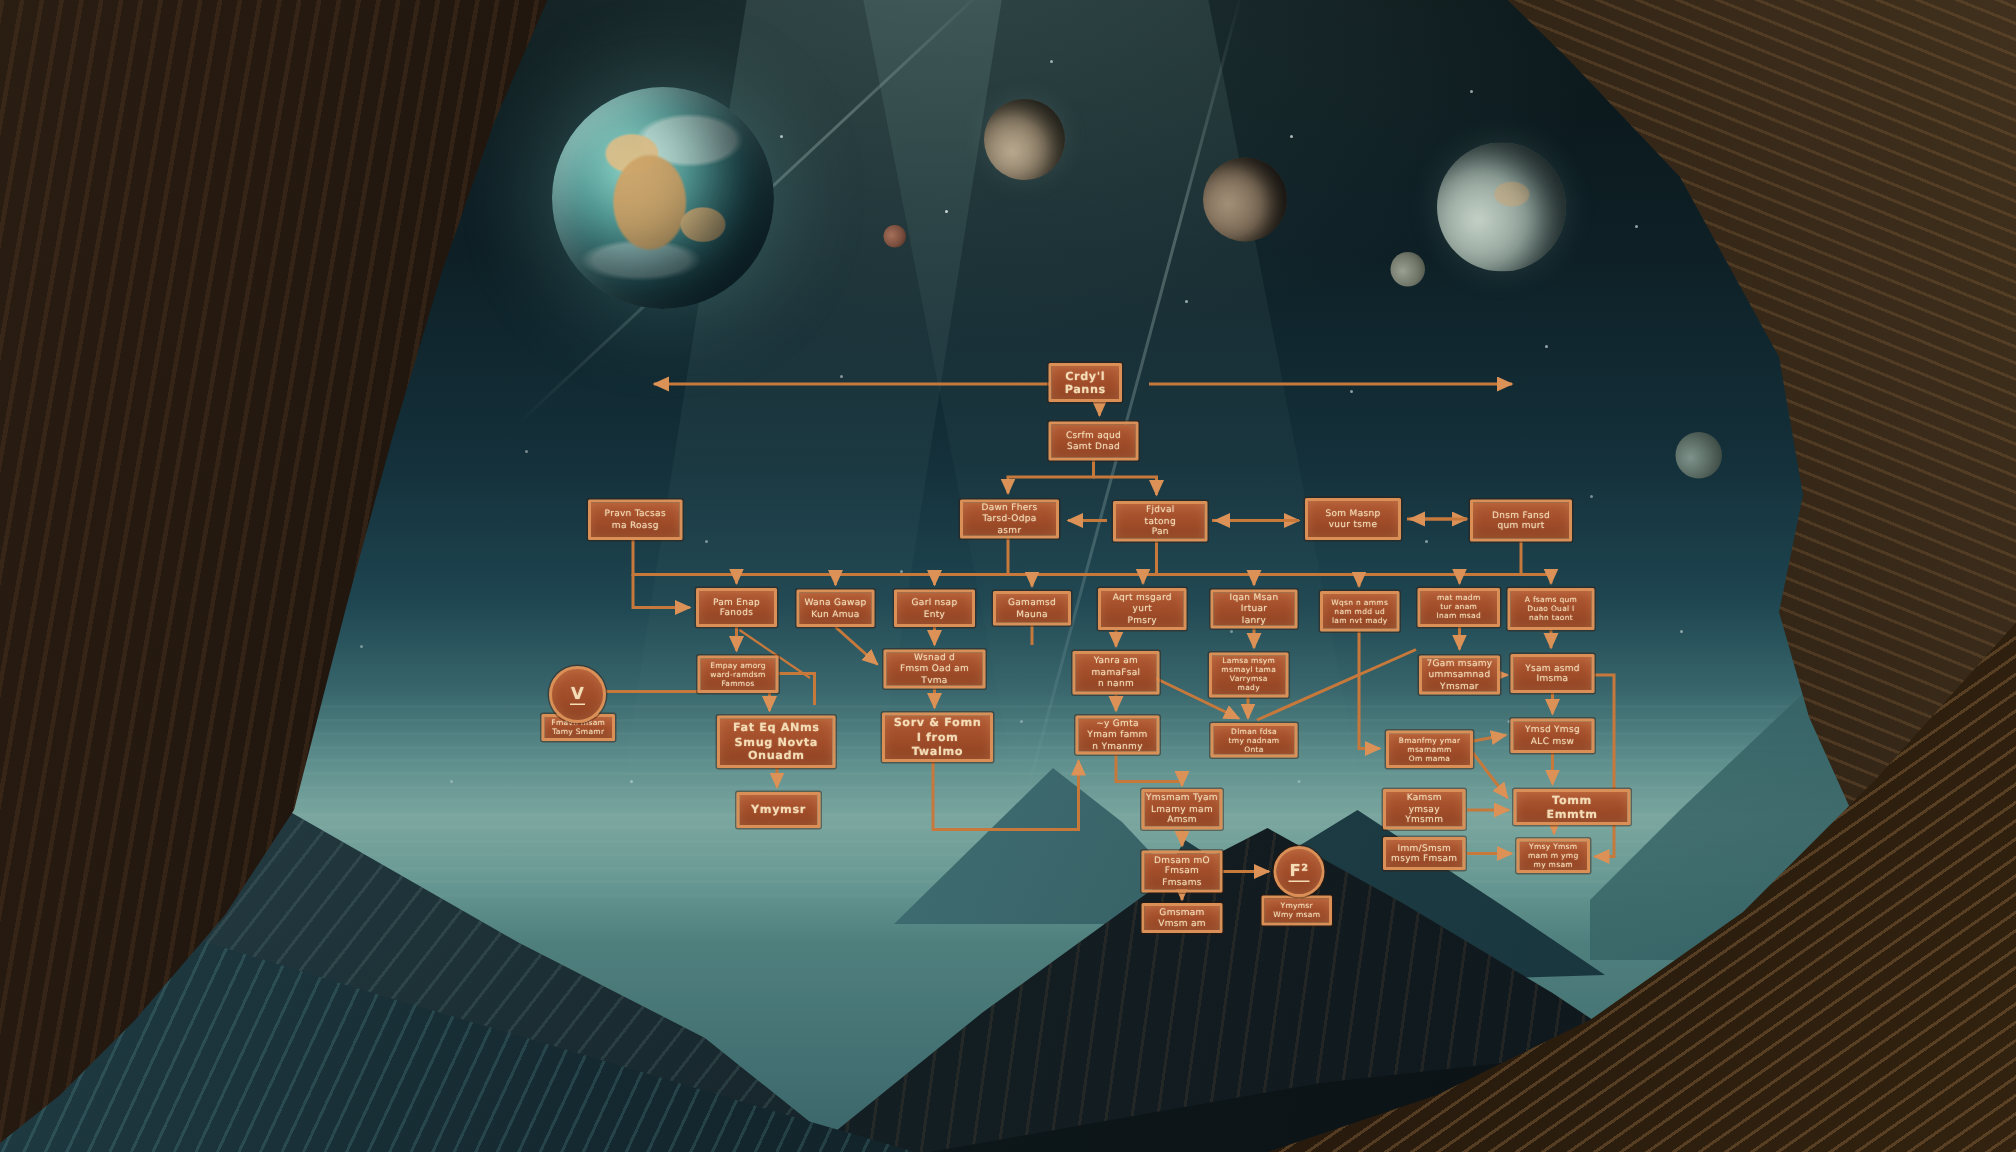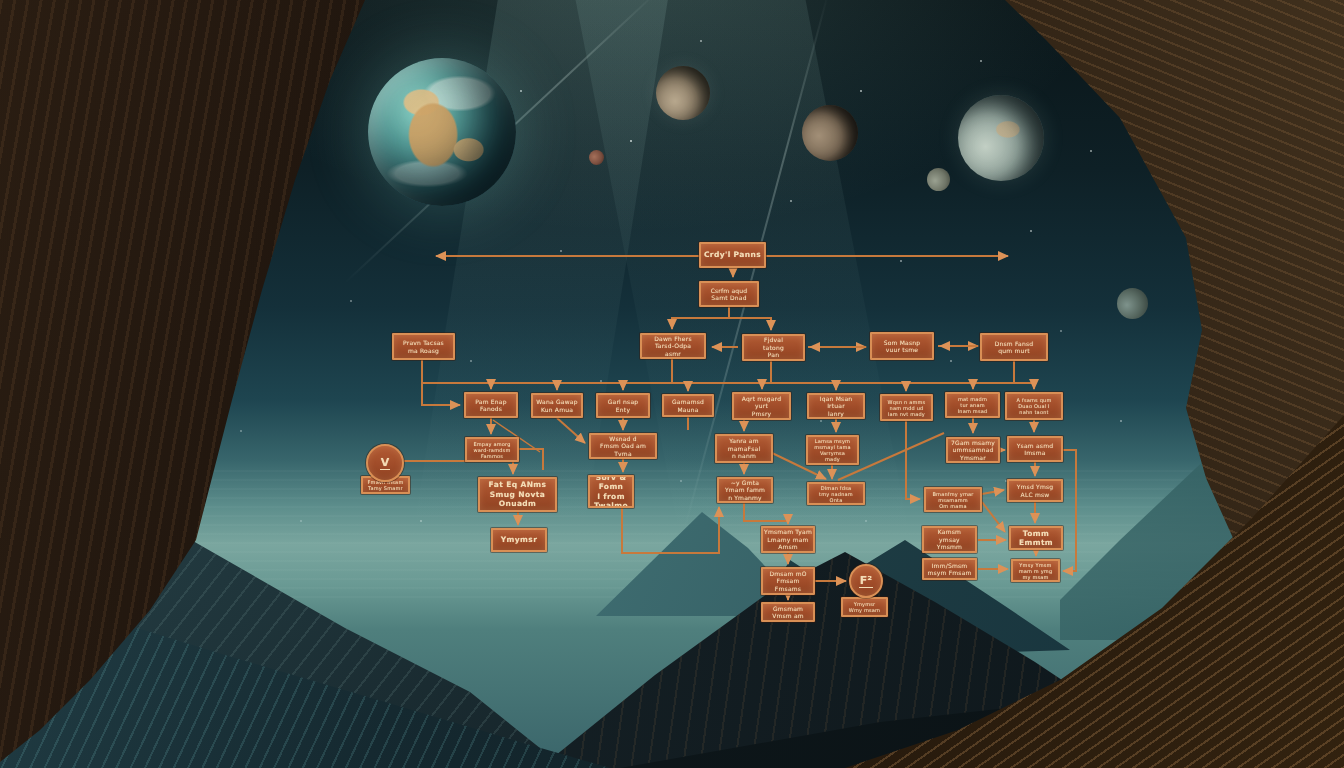"Crdy'l Panns" div.n { width: 67px -> 49px }
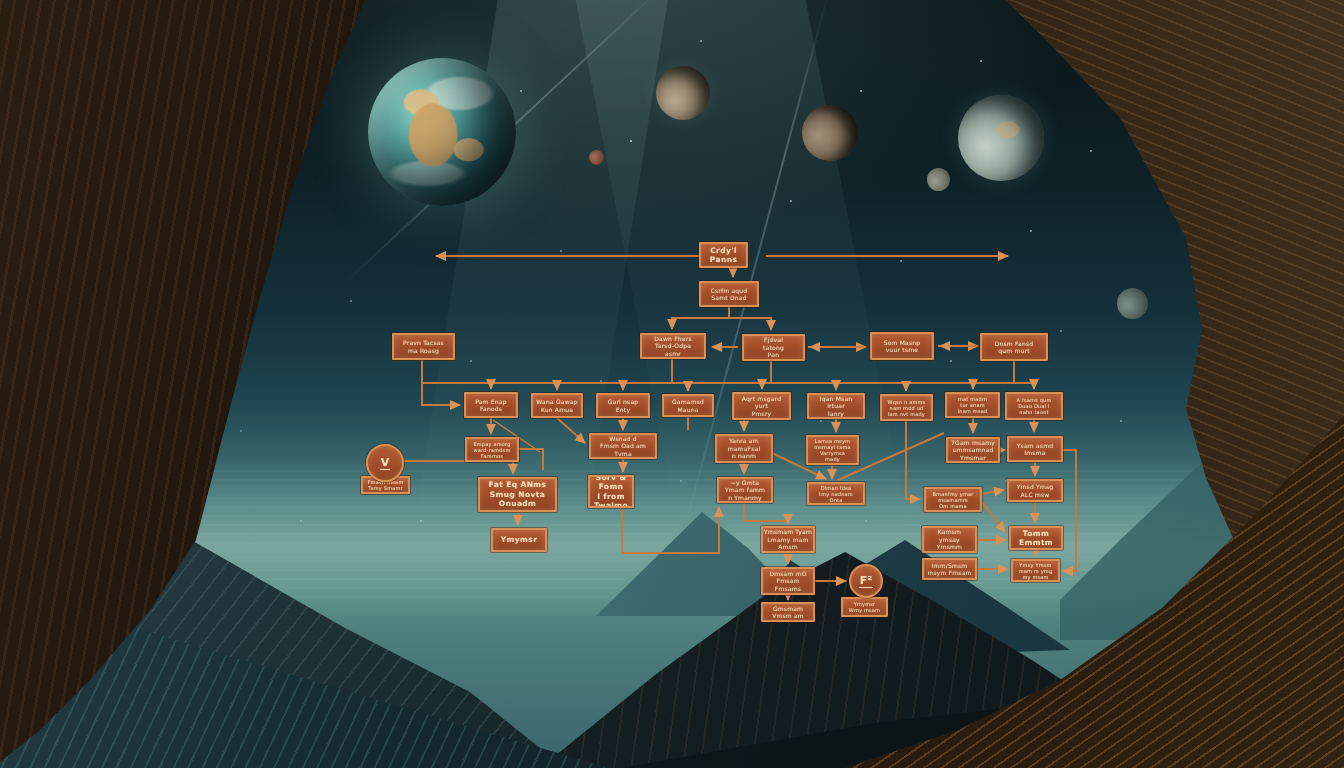"Sorv & Fomn" div.n { width: 46px -> 74px }
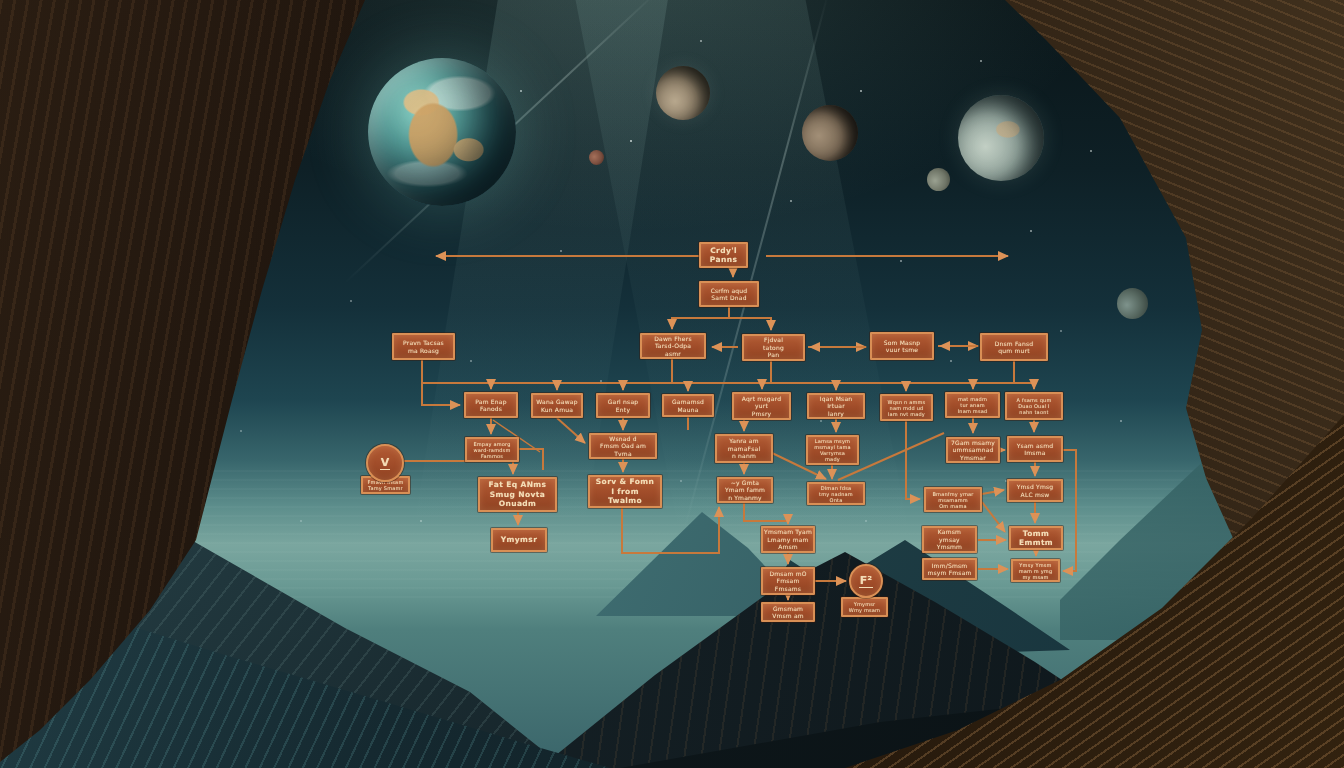"Tomm" div.n { width: 54px -> 78px }
